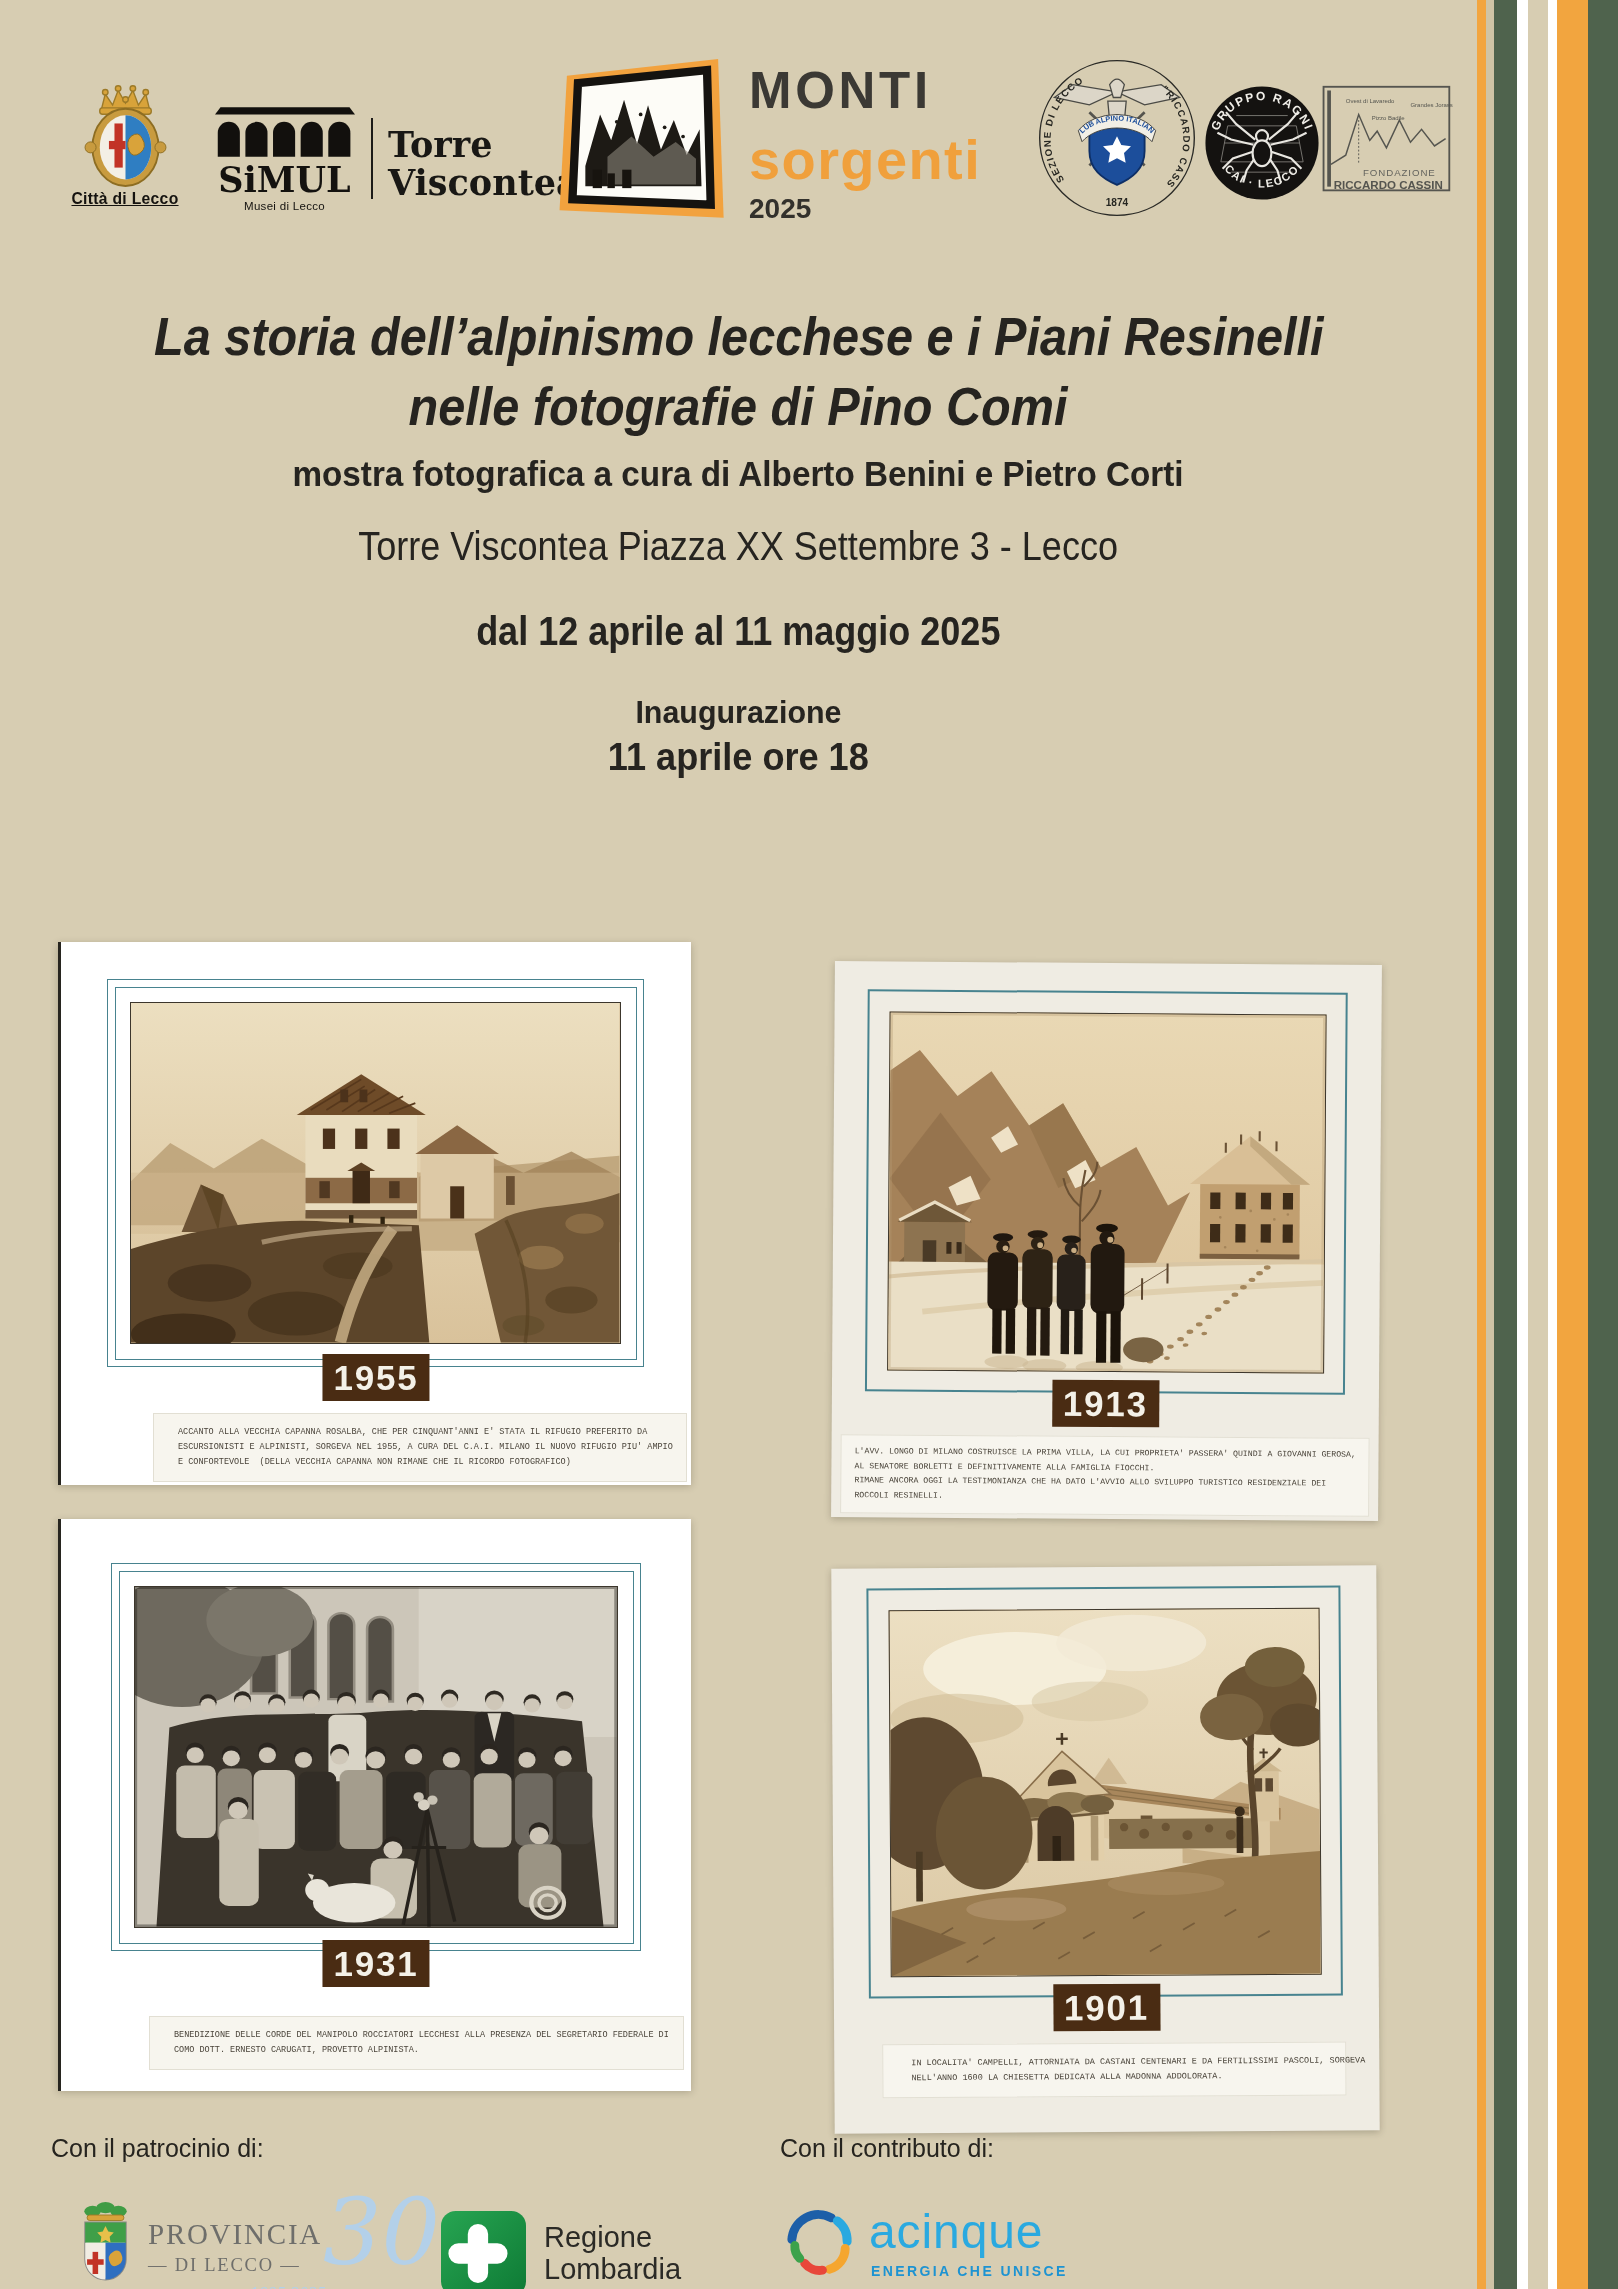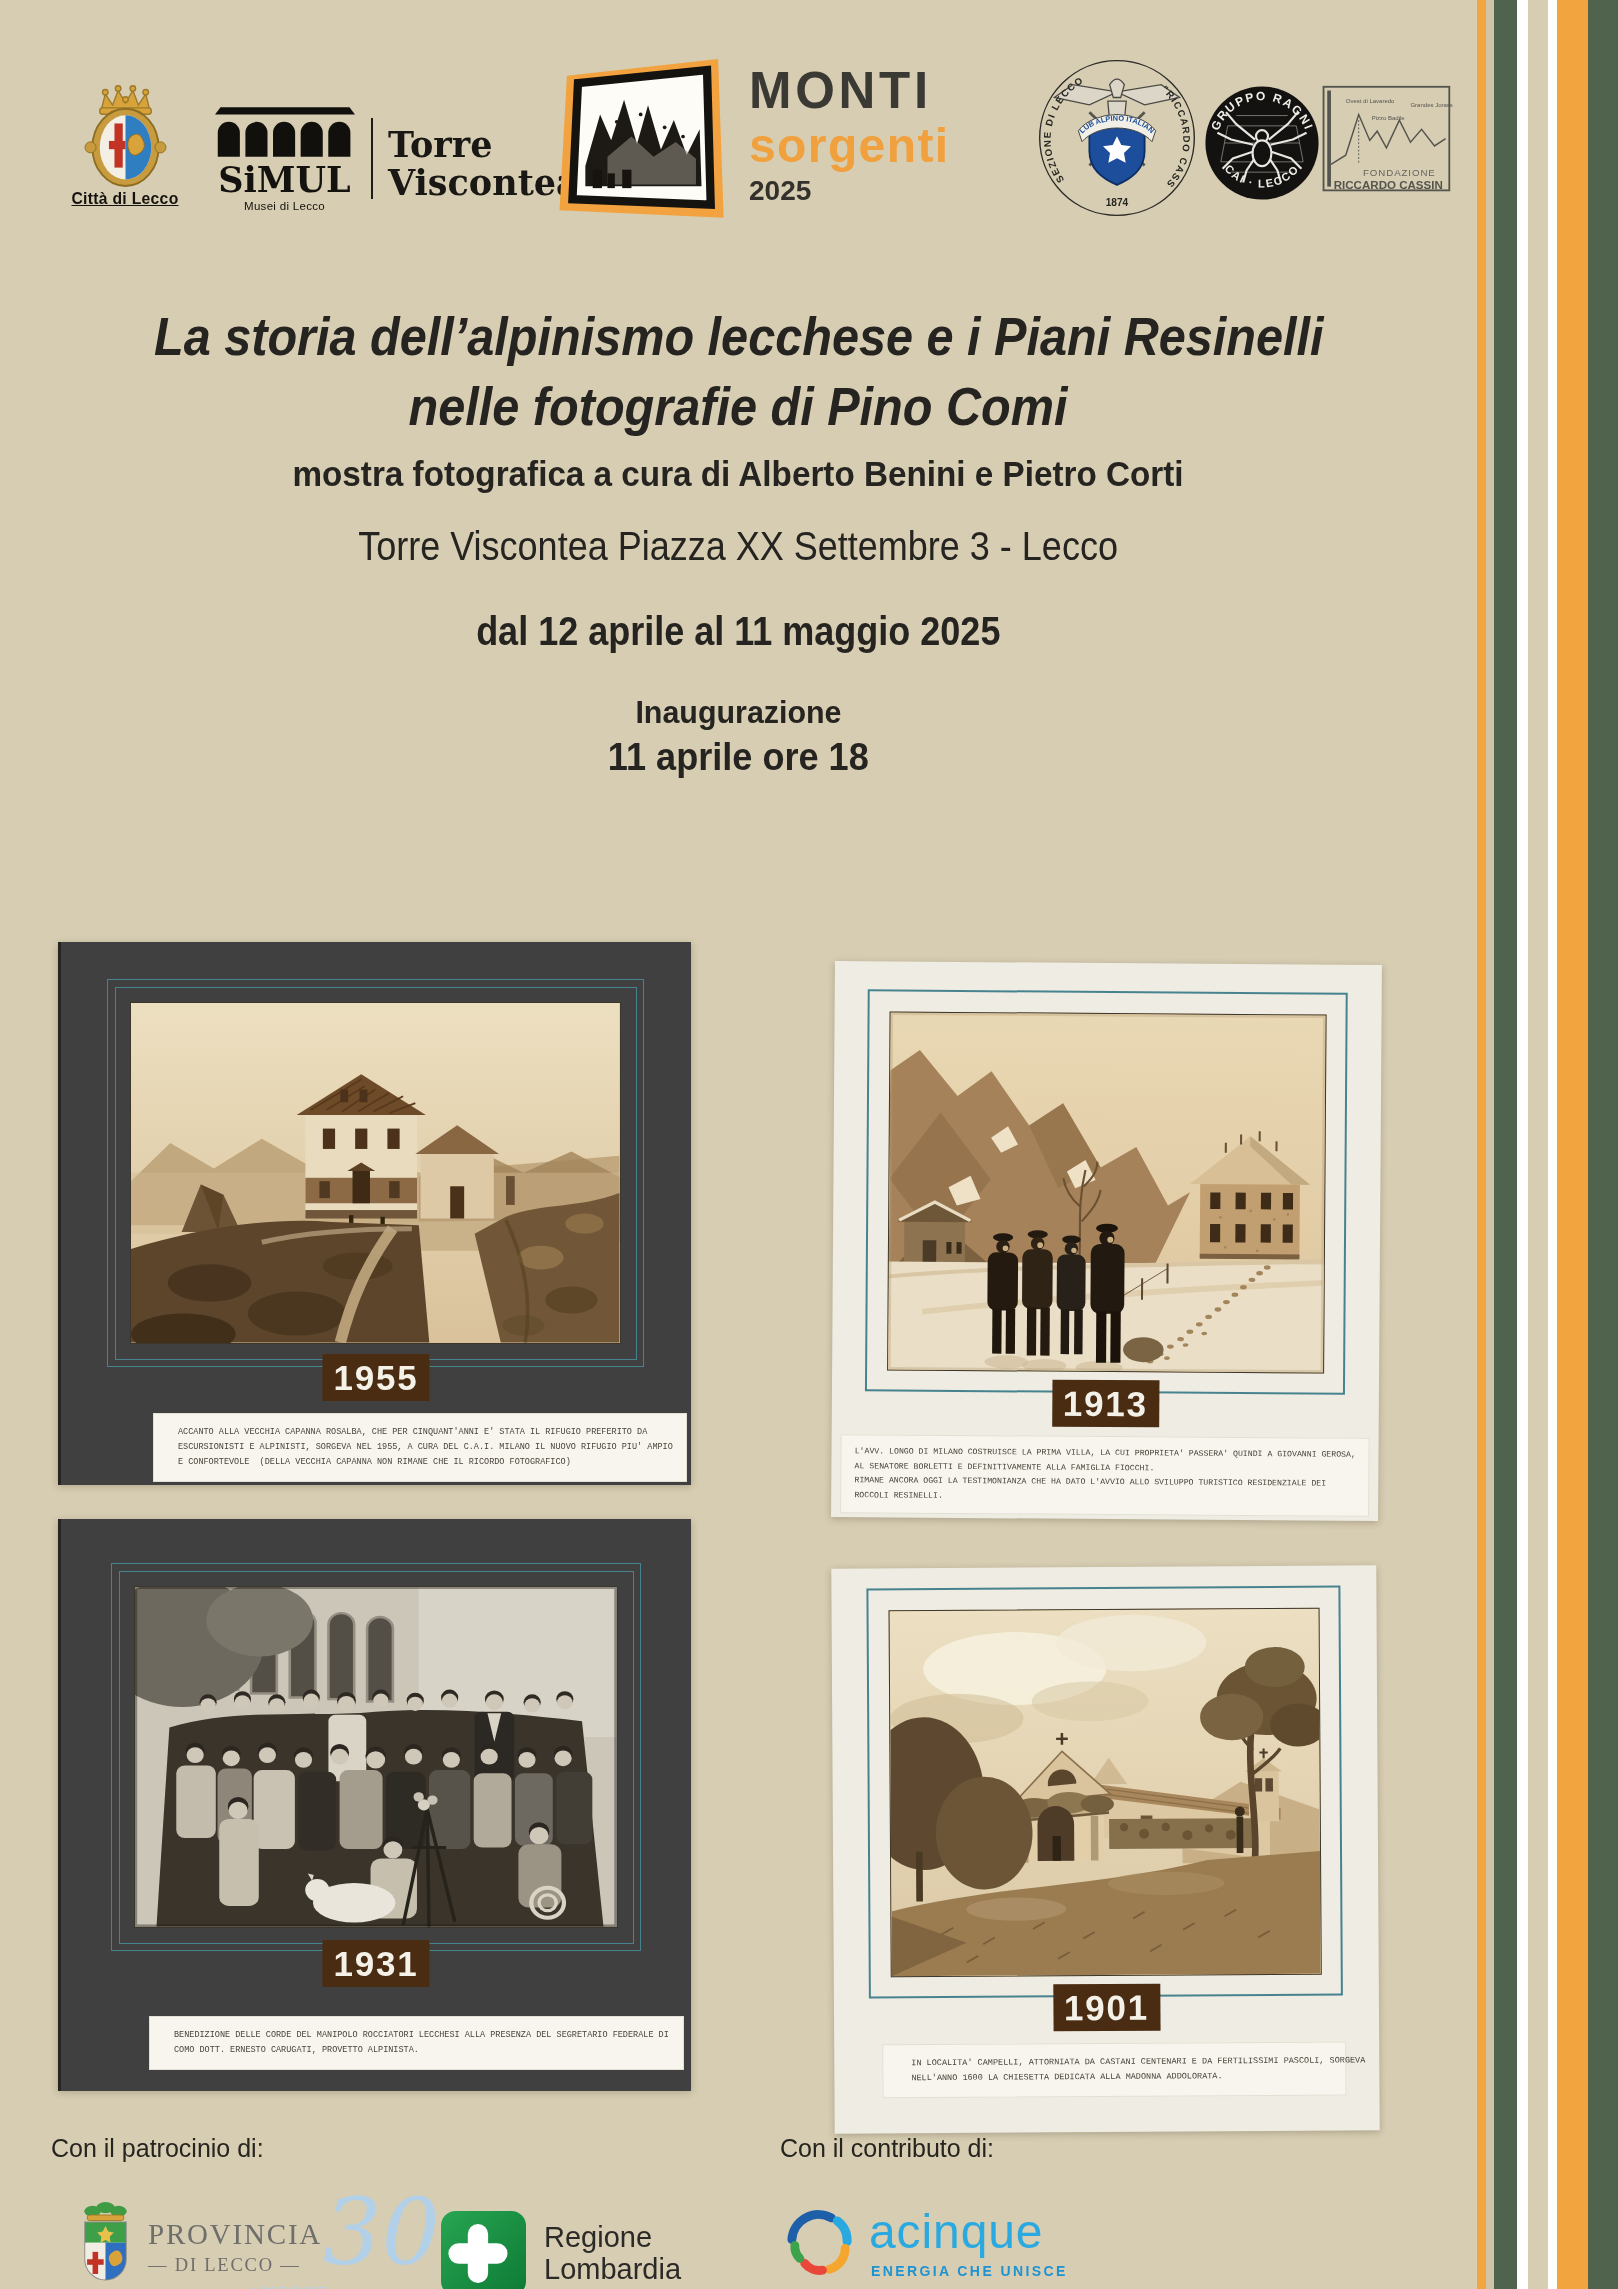"sorgenti" .monti-txt .w2 { font-size: 48px -> 56px; margin-top: 6px -> 16px }
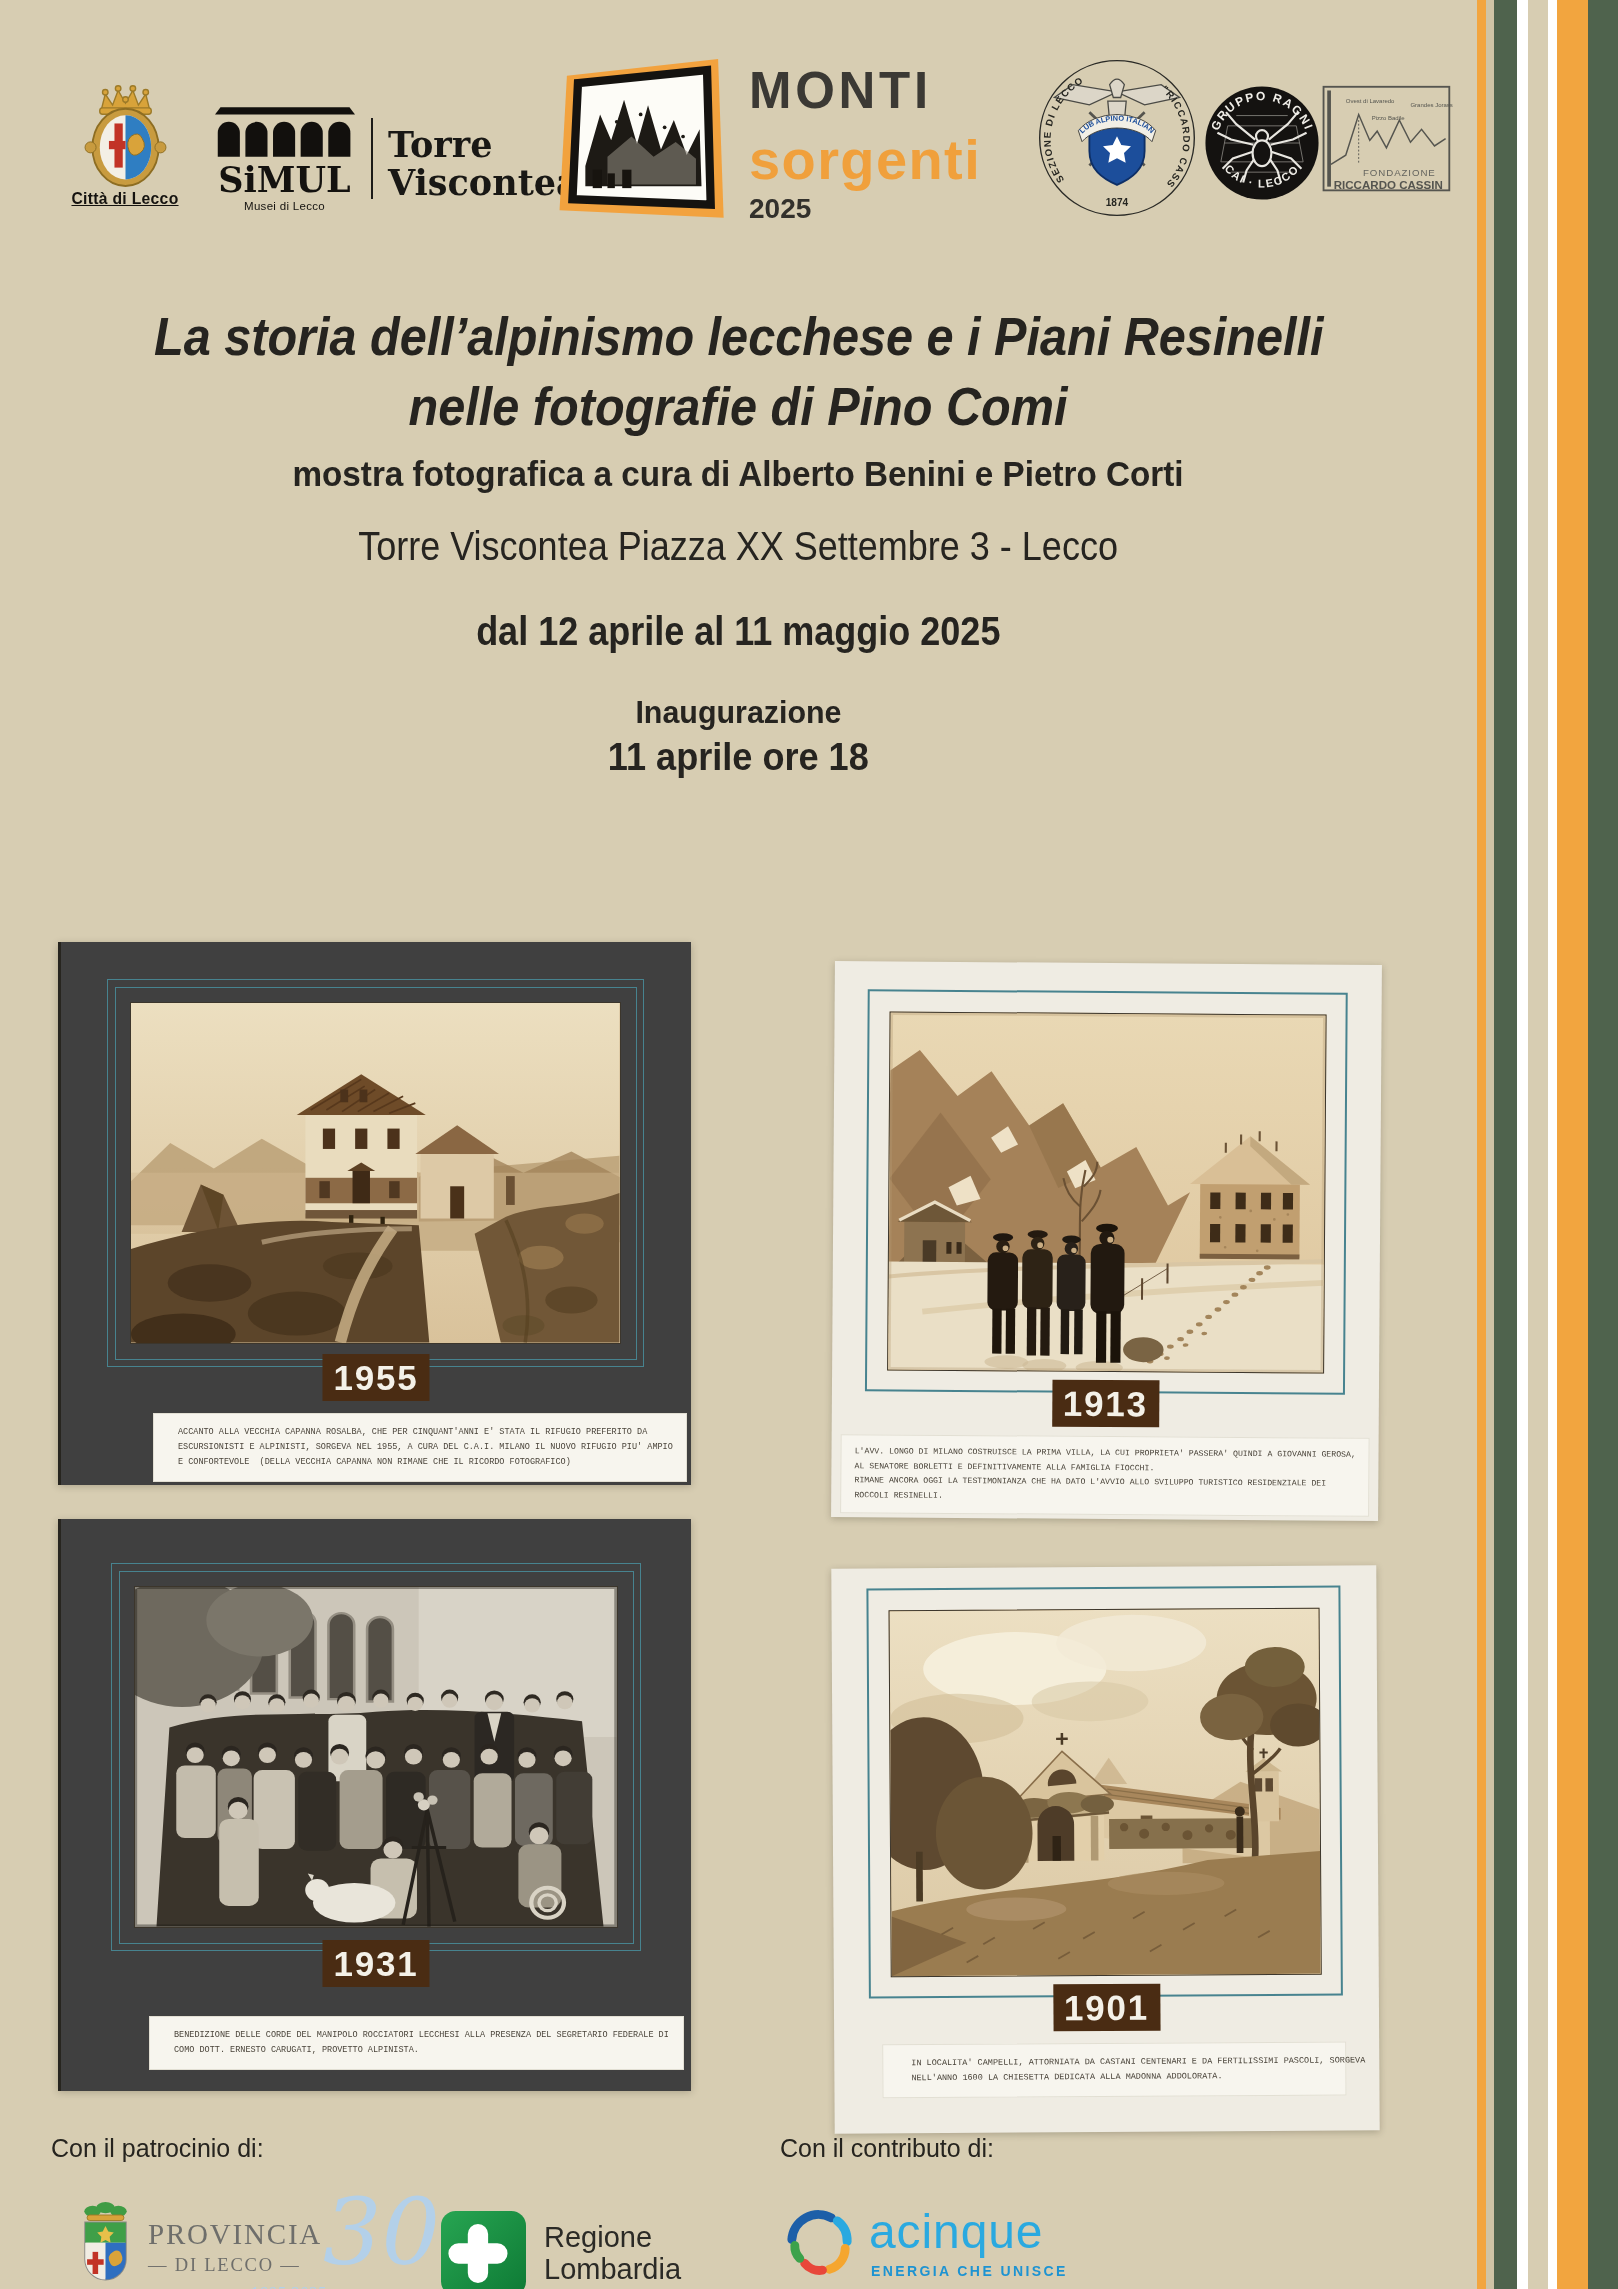"1955" .panel { background: #404040 -> #ffffff }
